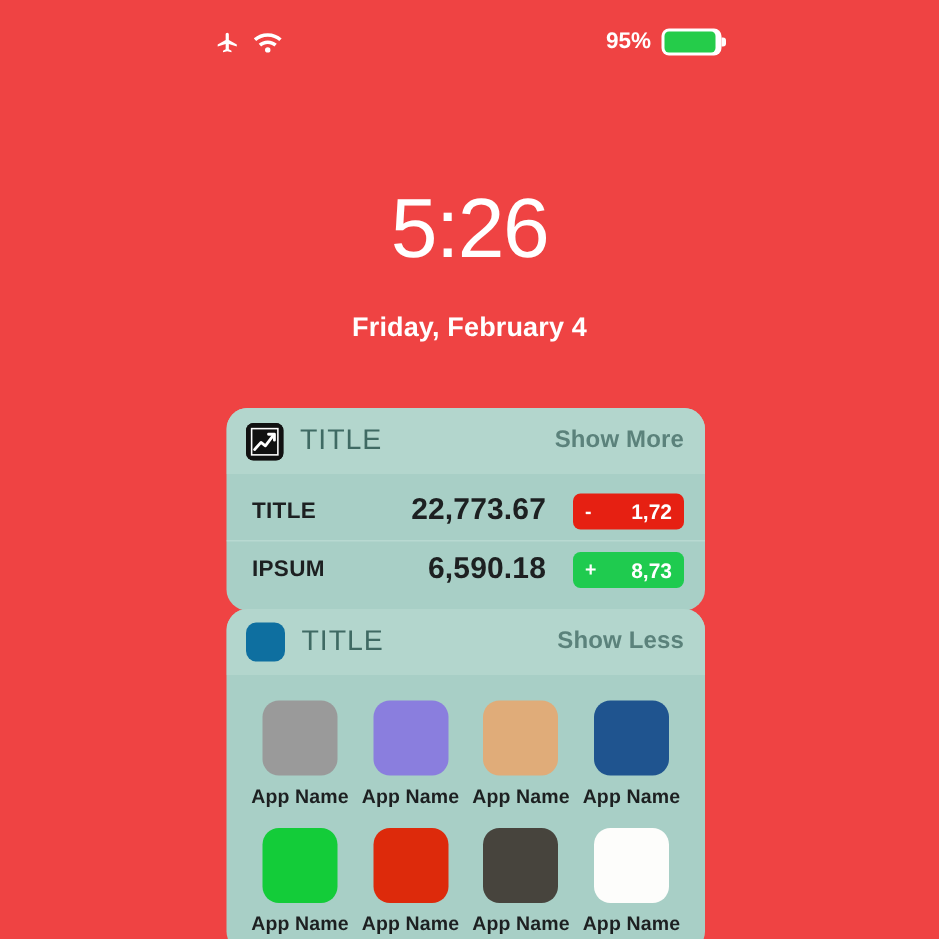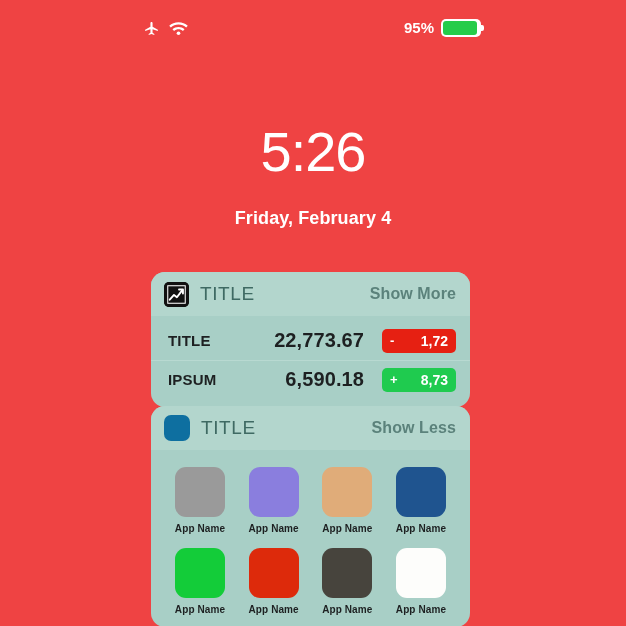"App Name" .app-label { font-size: 10px -> 13px }
